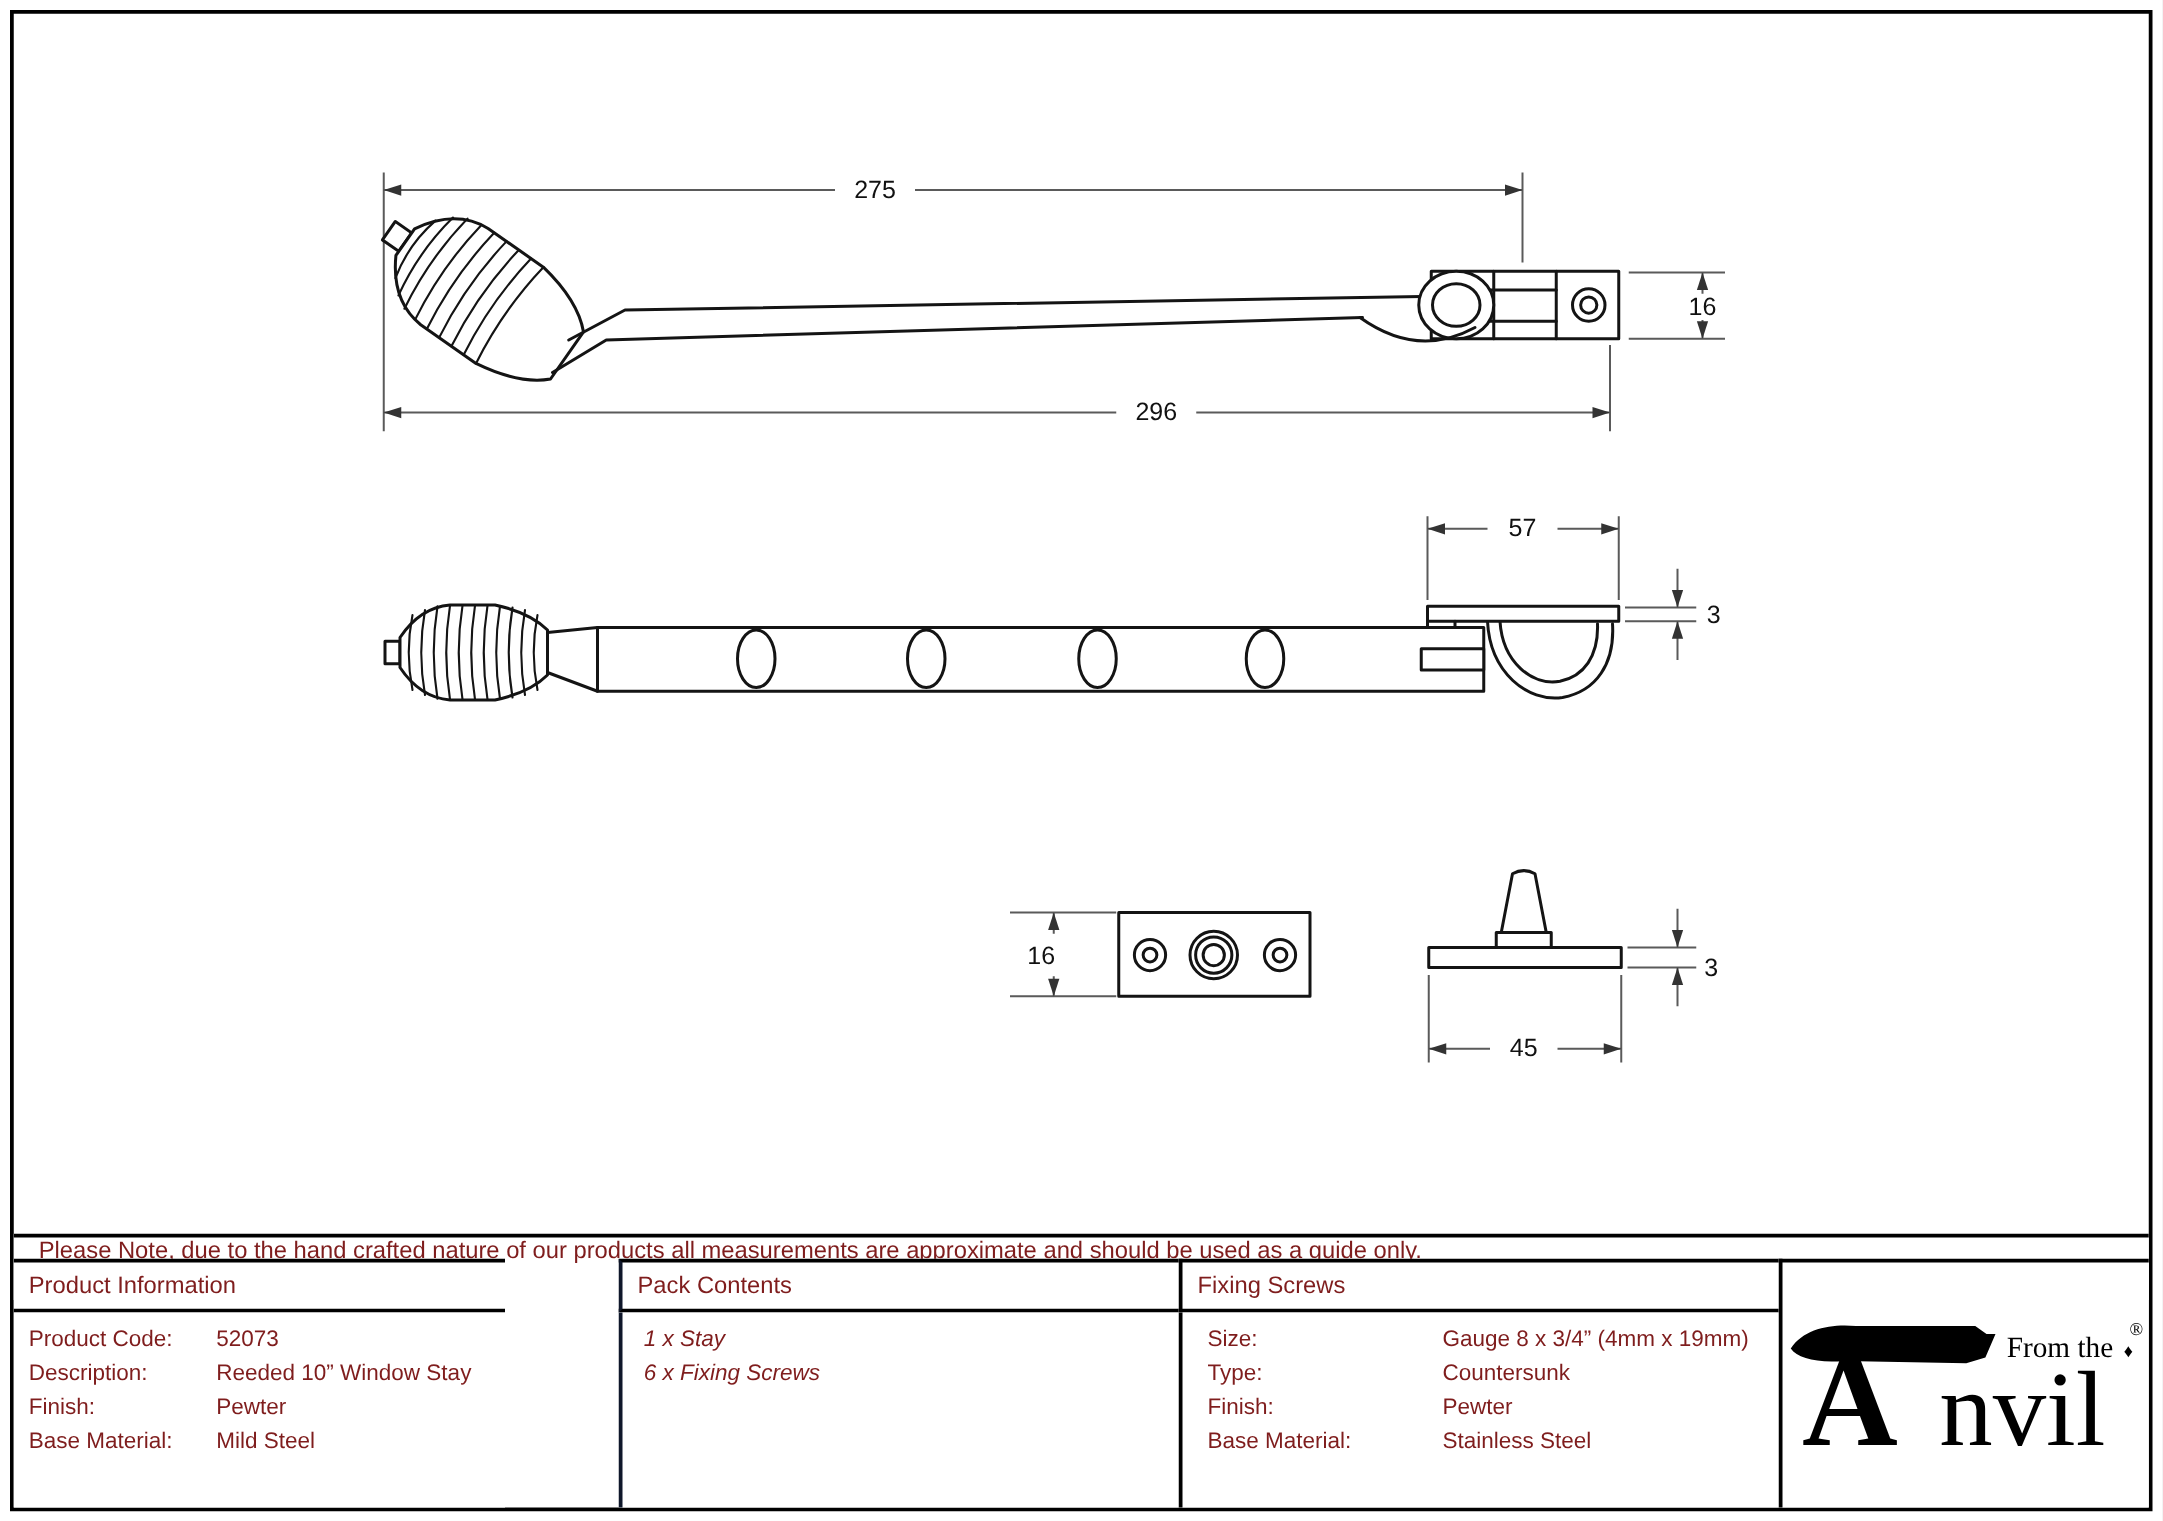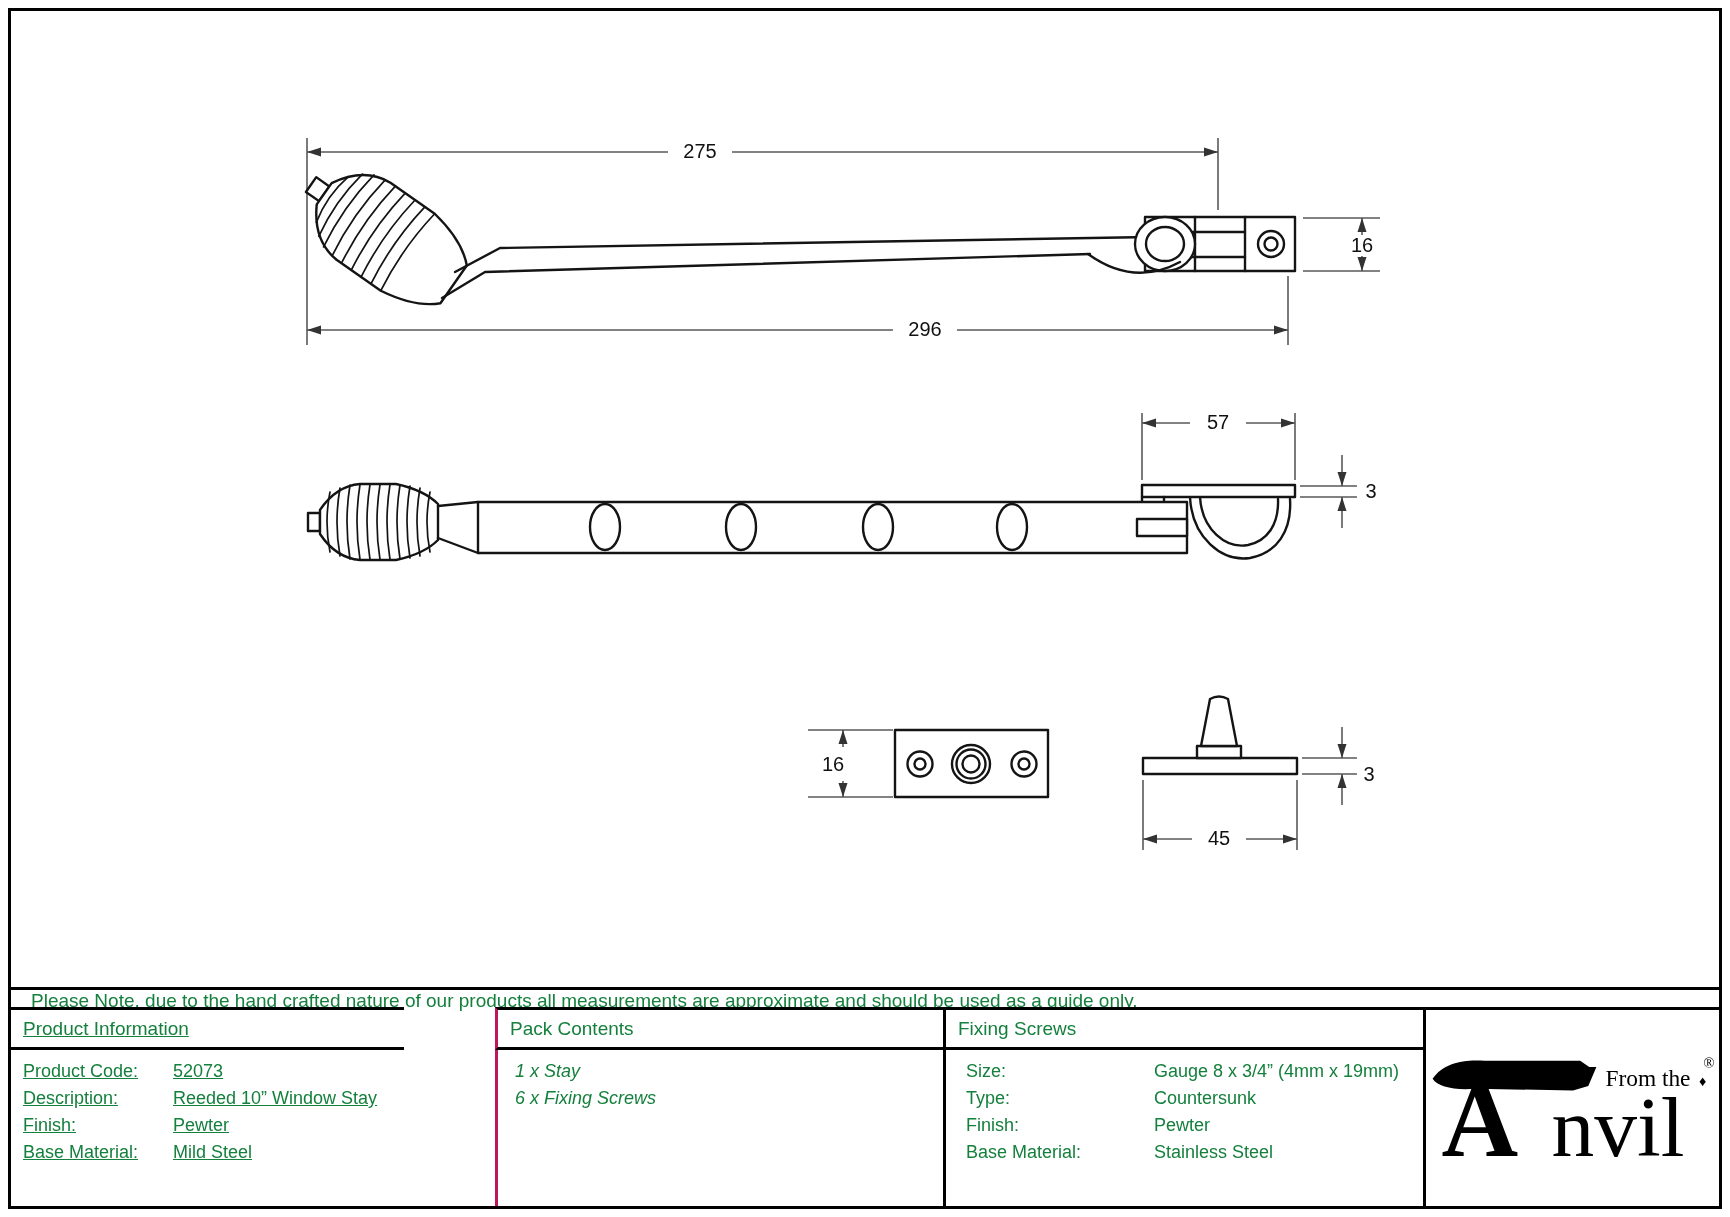"275" .sheet { color: #15803d -> #7f1d1d }
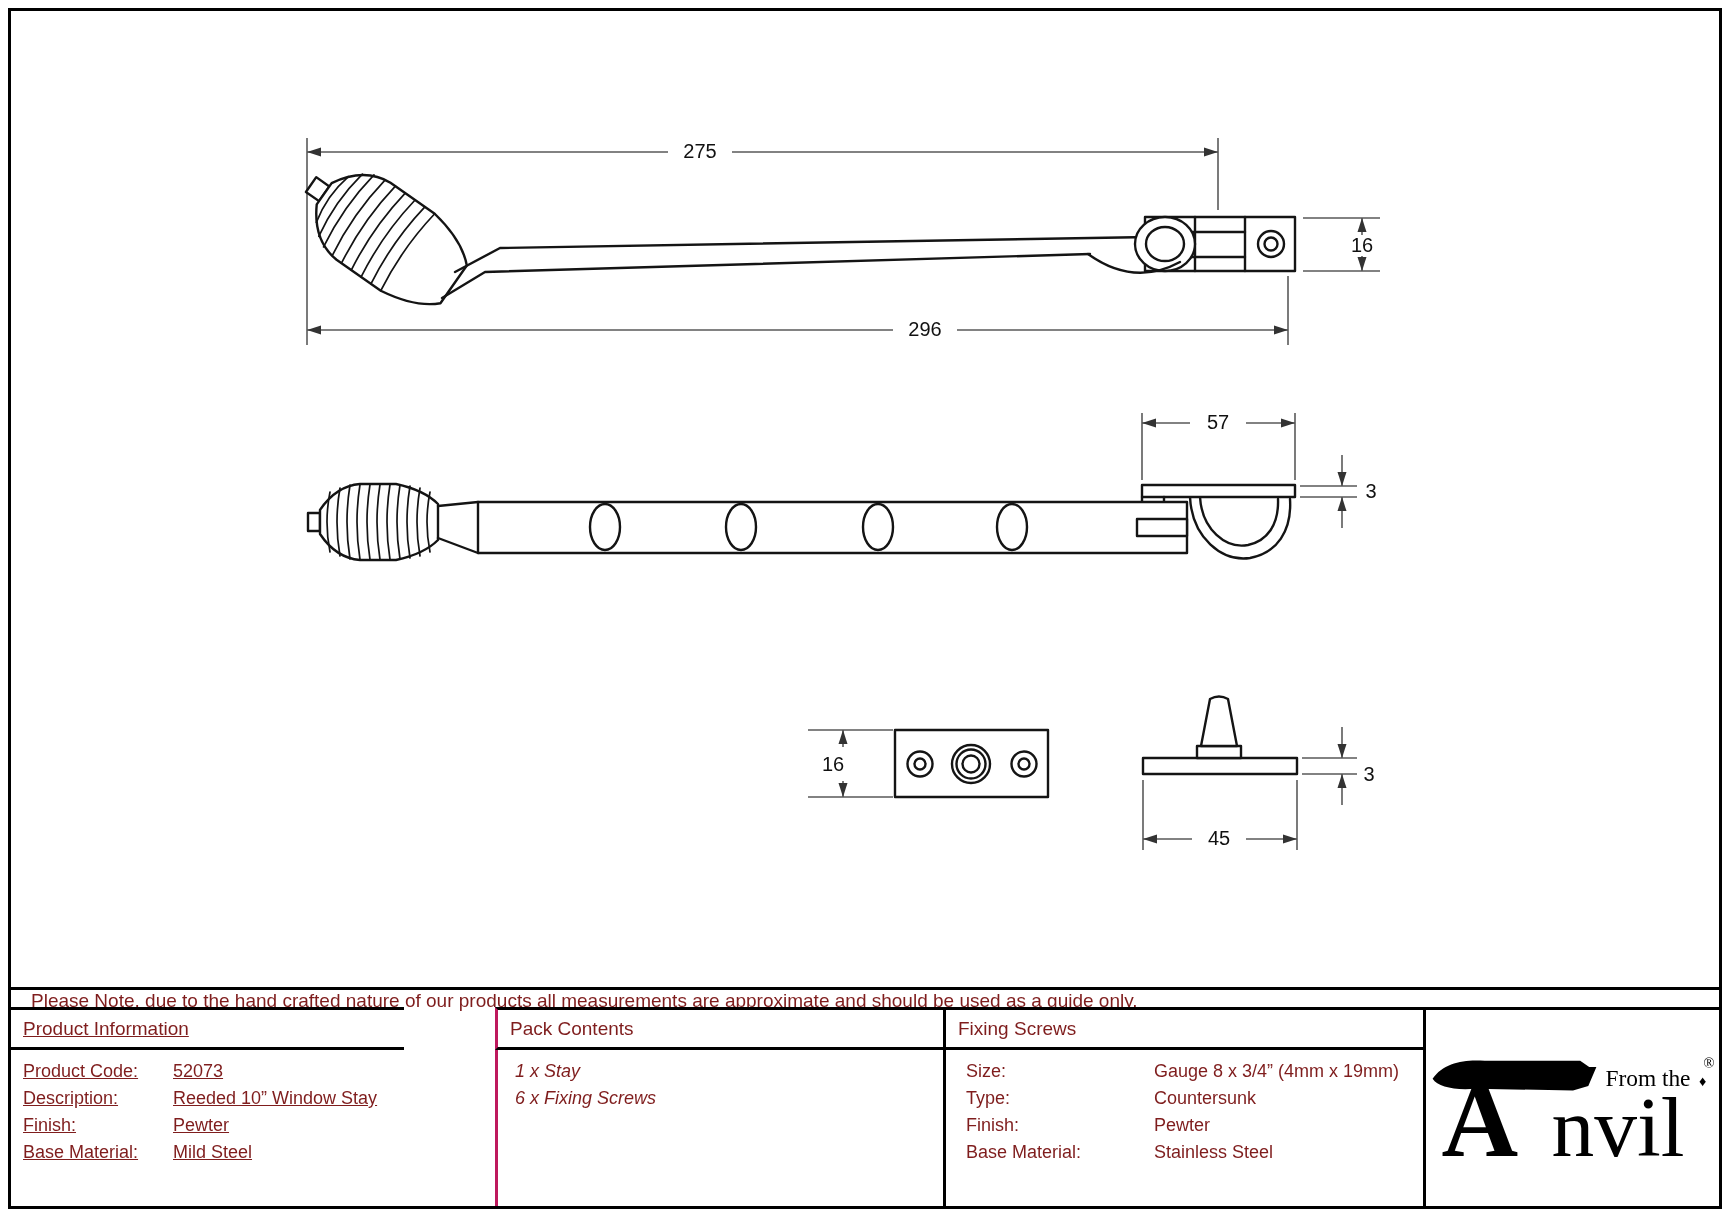"Product Information" .c1 { text-decoration: underline -> none }
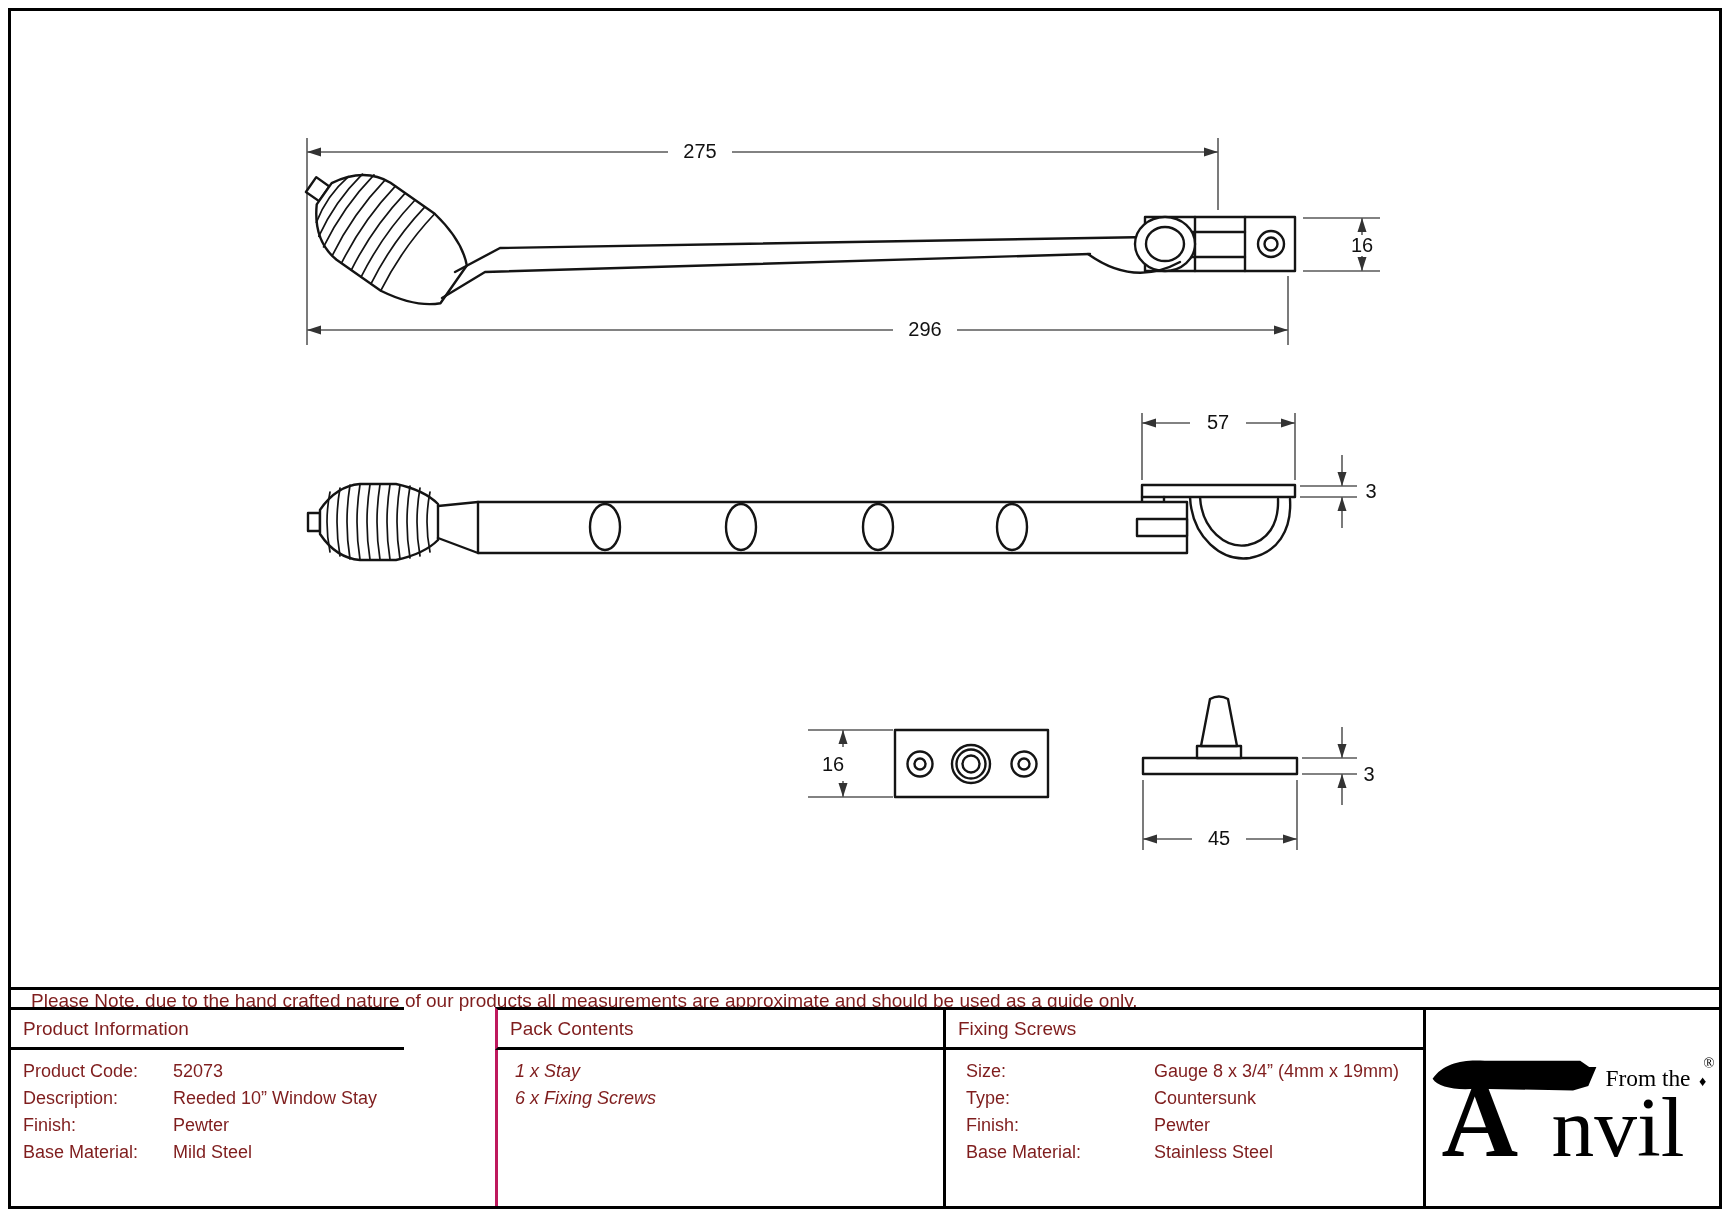"Pack Contents" .c2 { border-left: 3px solid #be185d -> 3px solid #0f172a }
